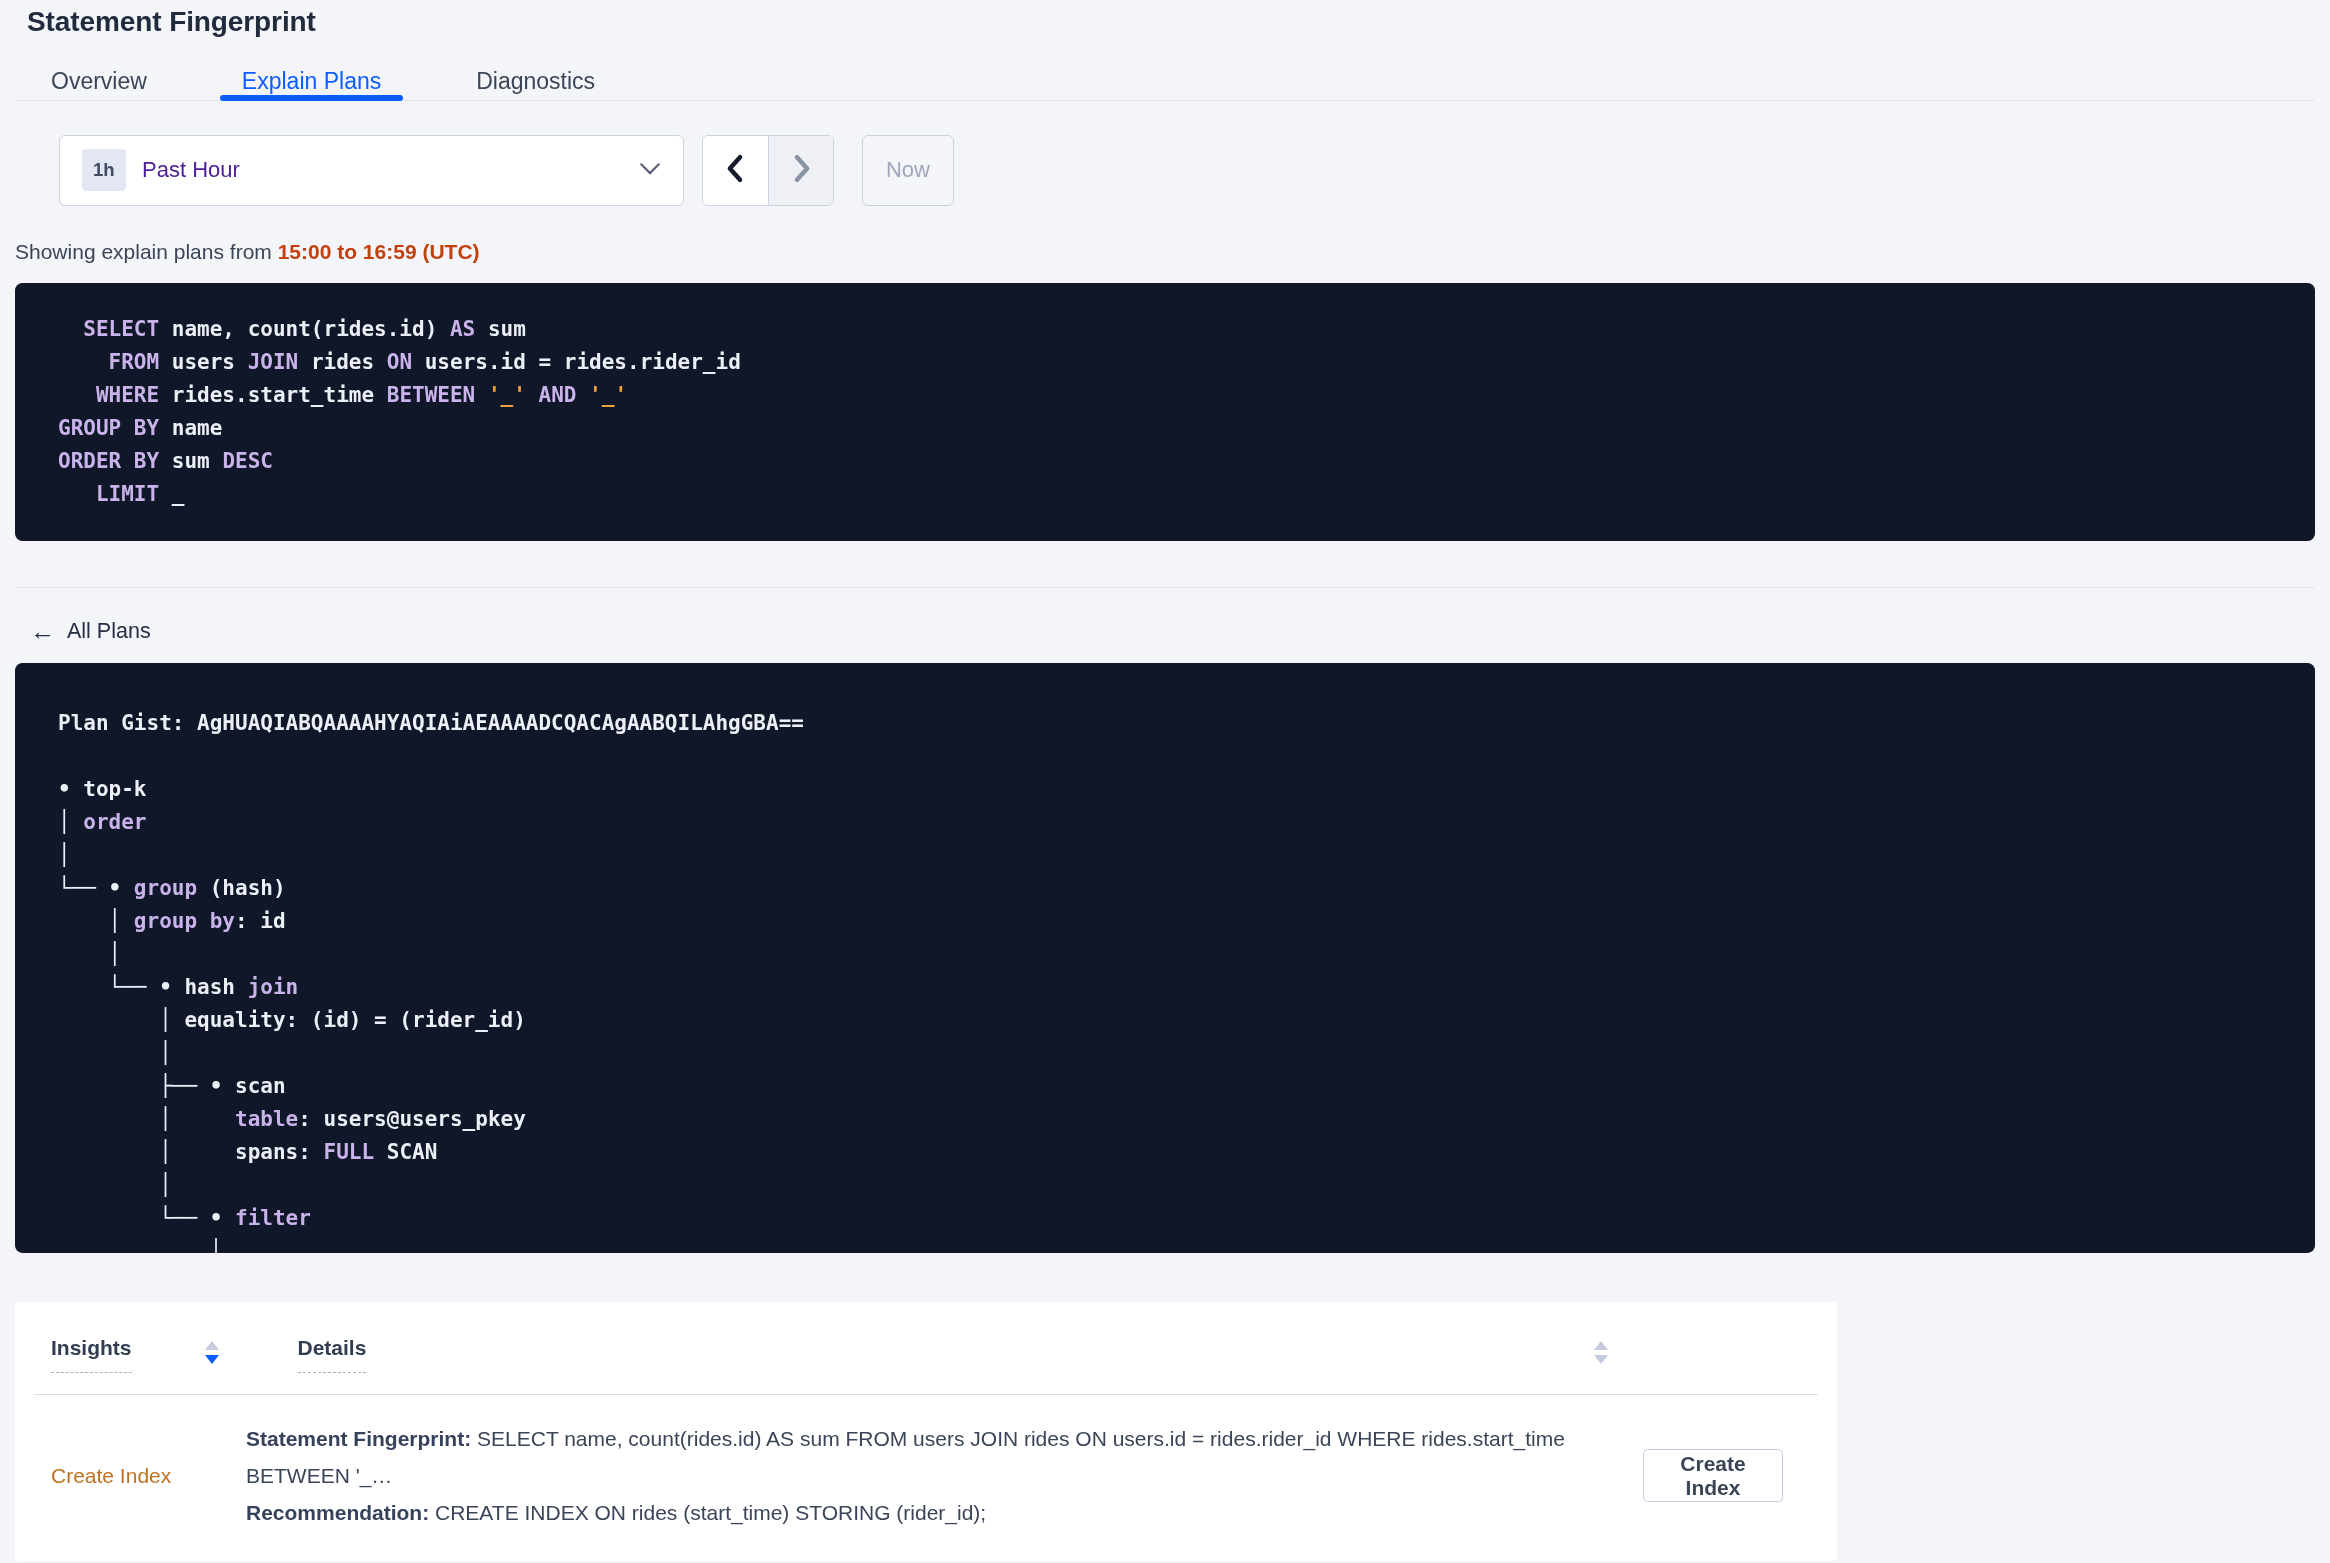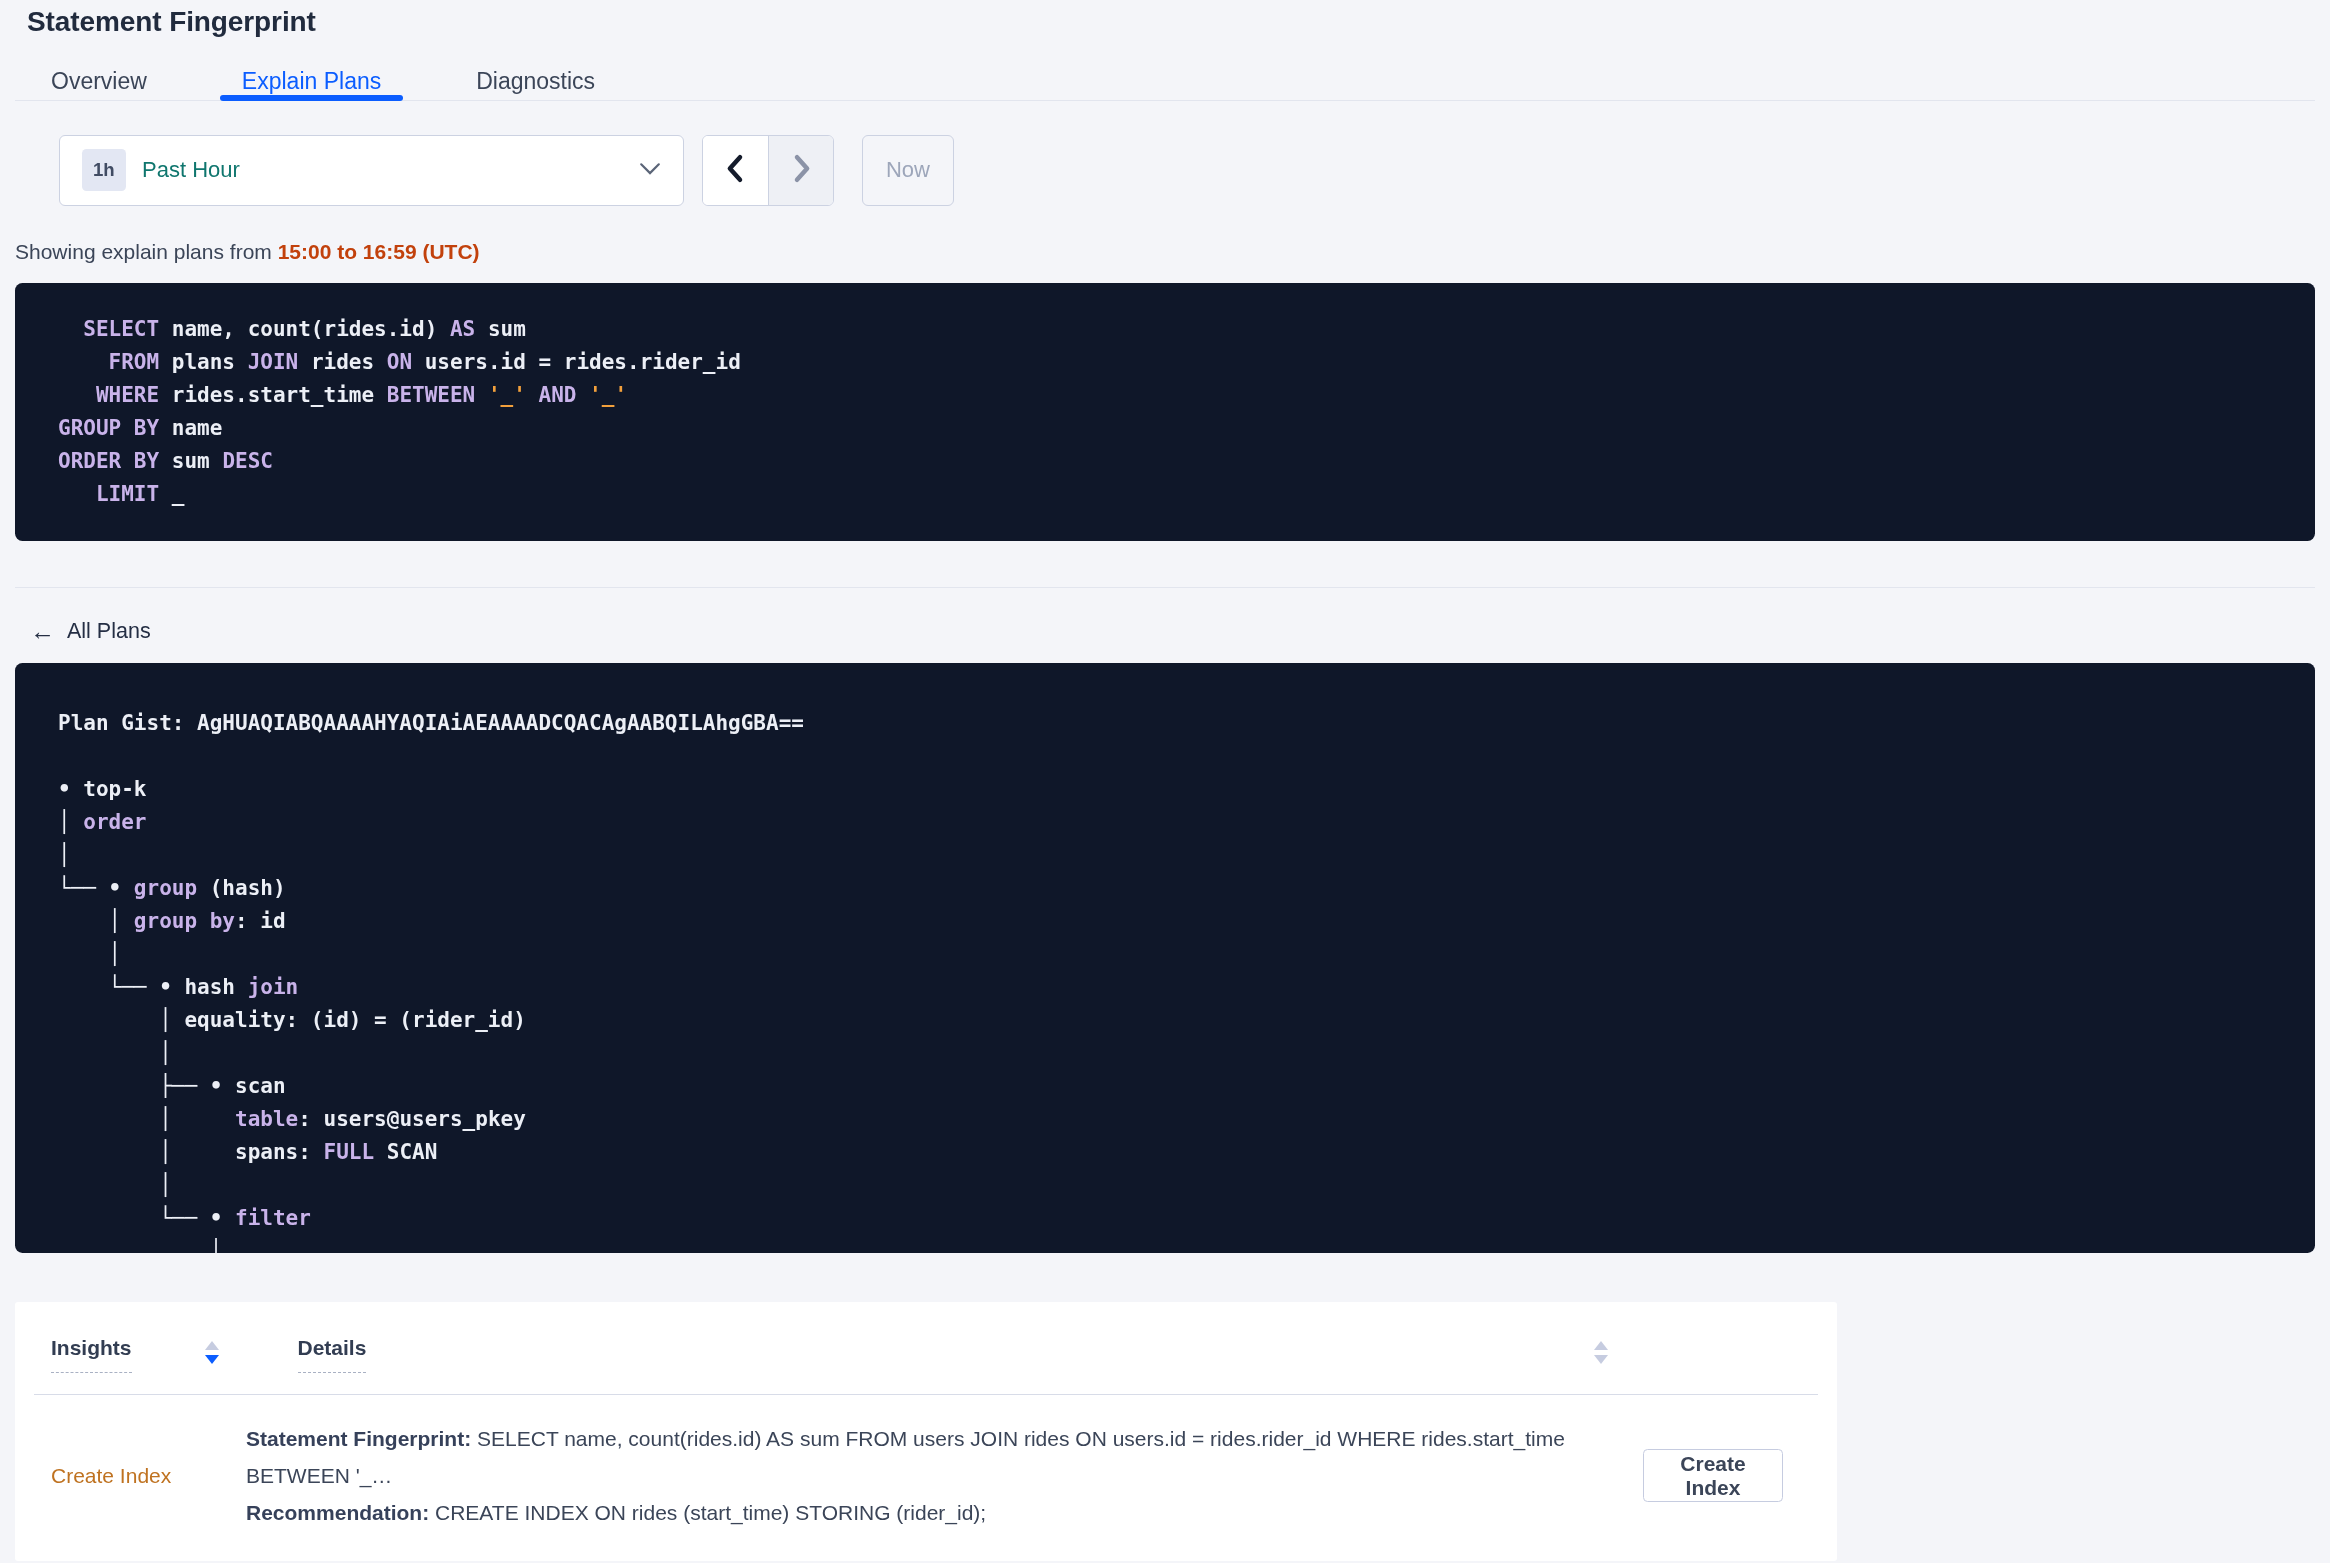"Past Hour" .time-label { color: #0f766e -> #4c1d95 }
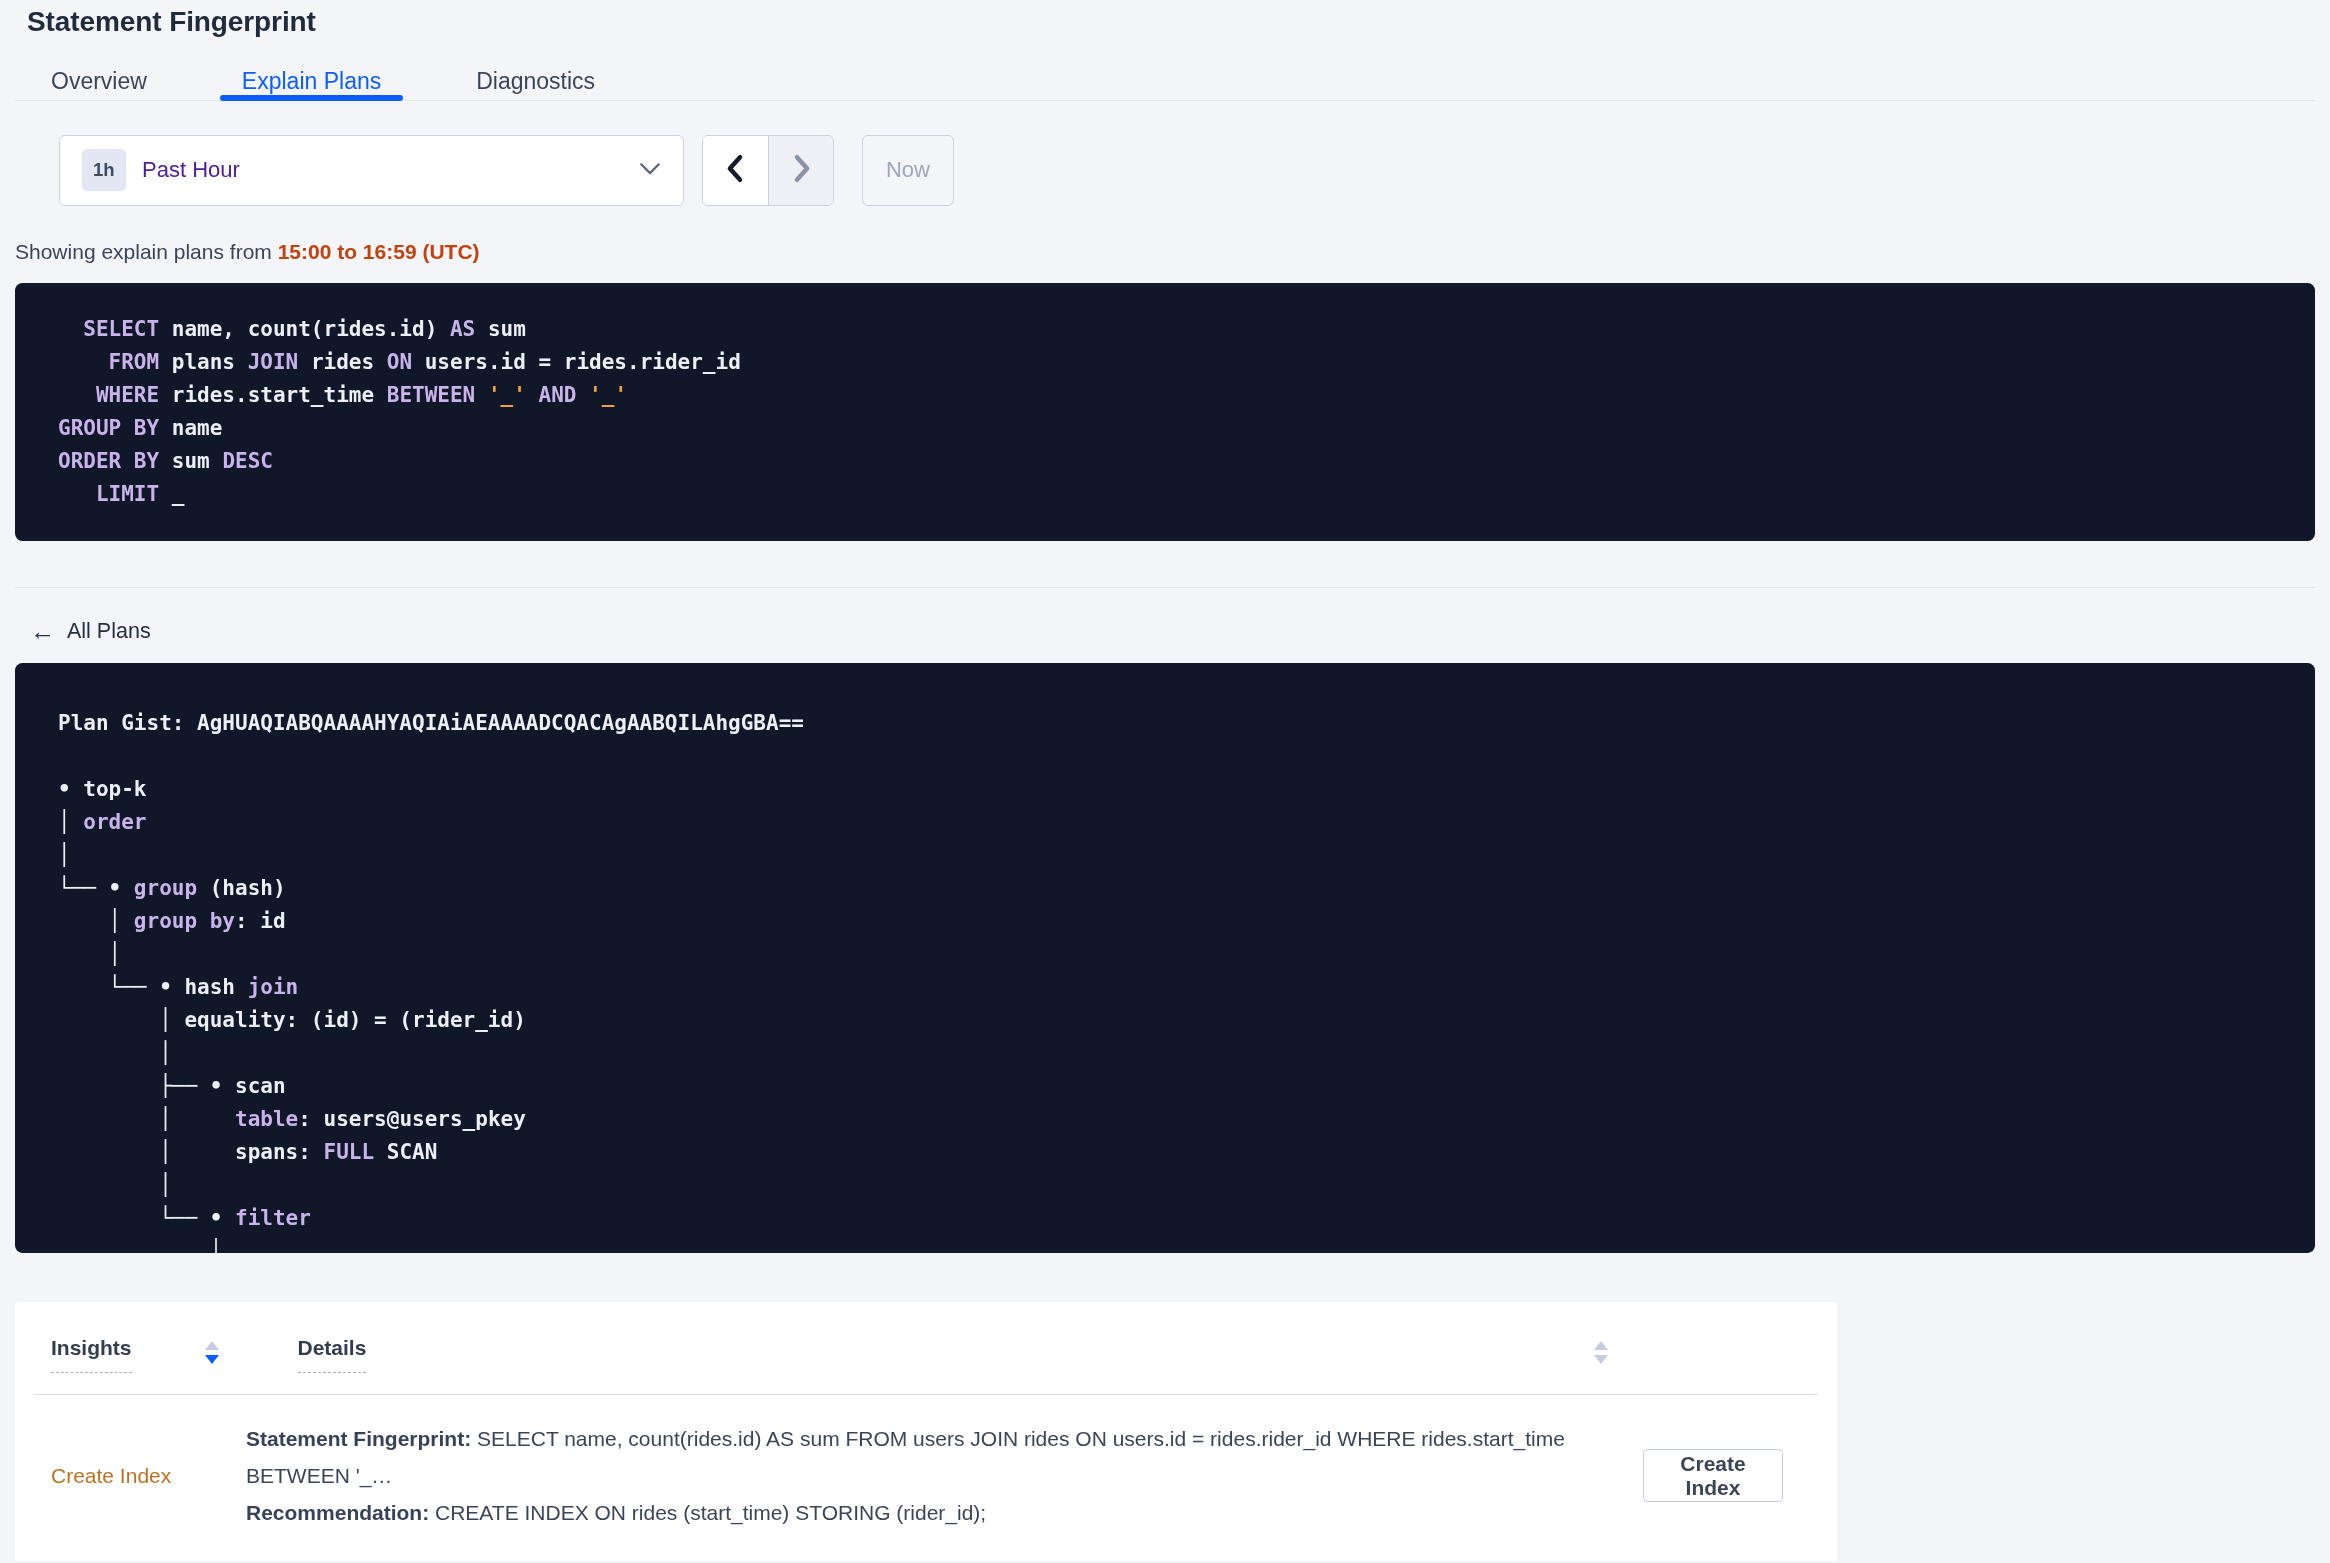"plans" span.pl { text: plans -> users }
